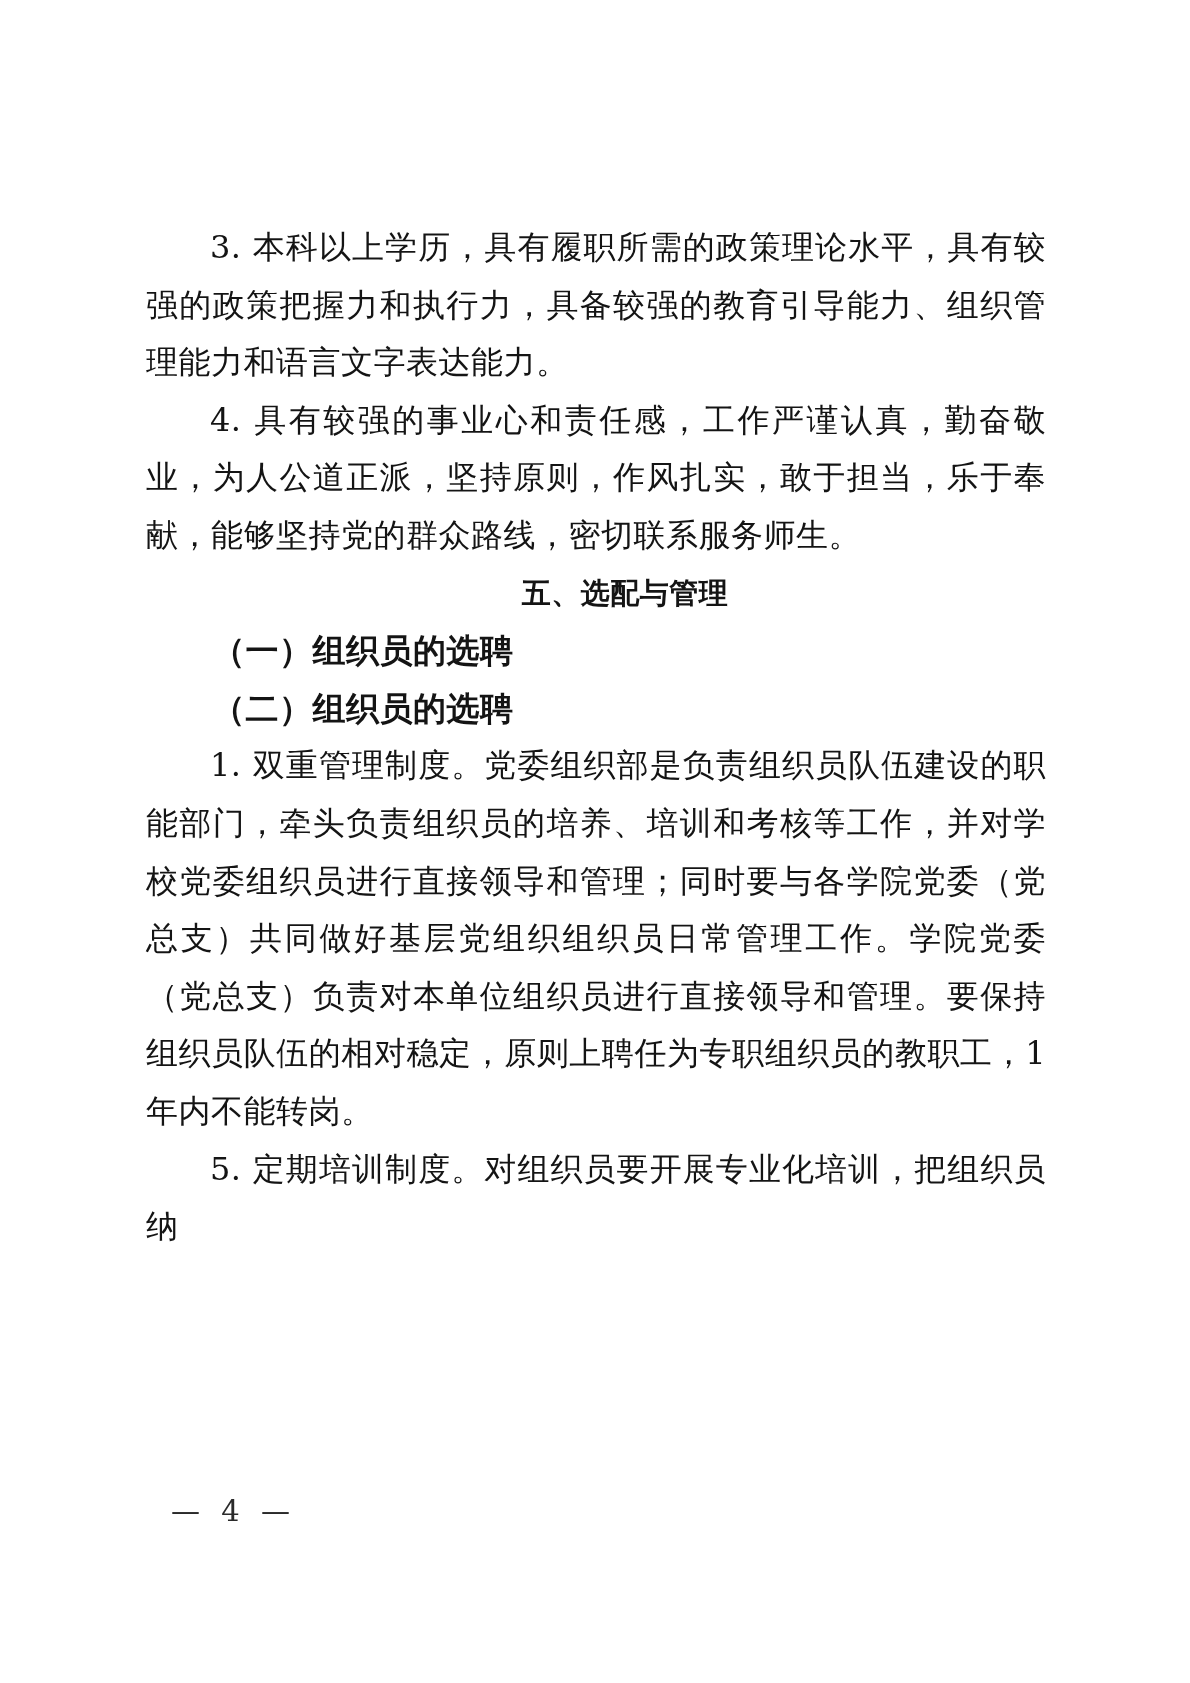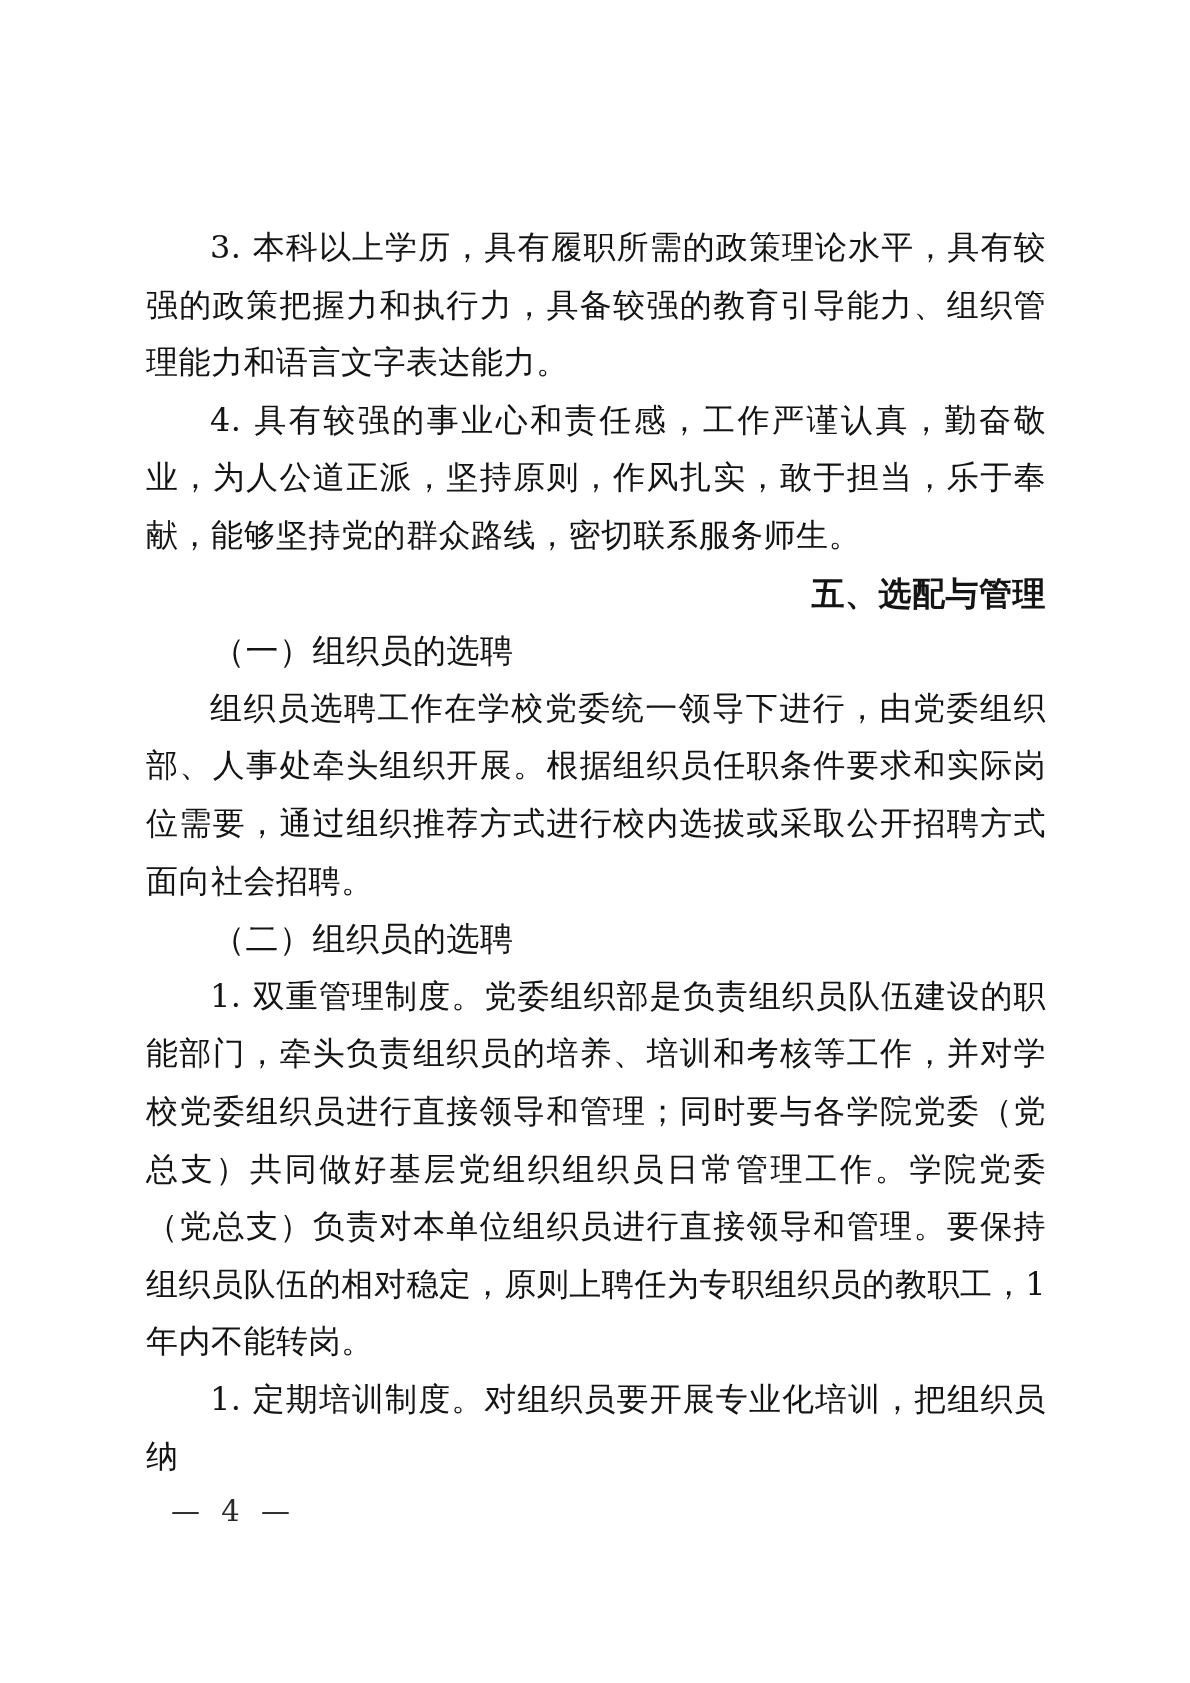"五、选配与管理" .doc p.h1 { font-size: 33px -> 29px; text-align: right -> center }
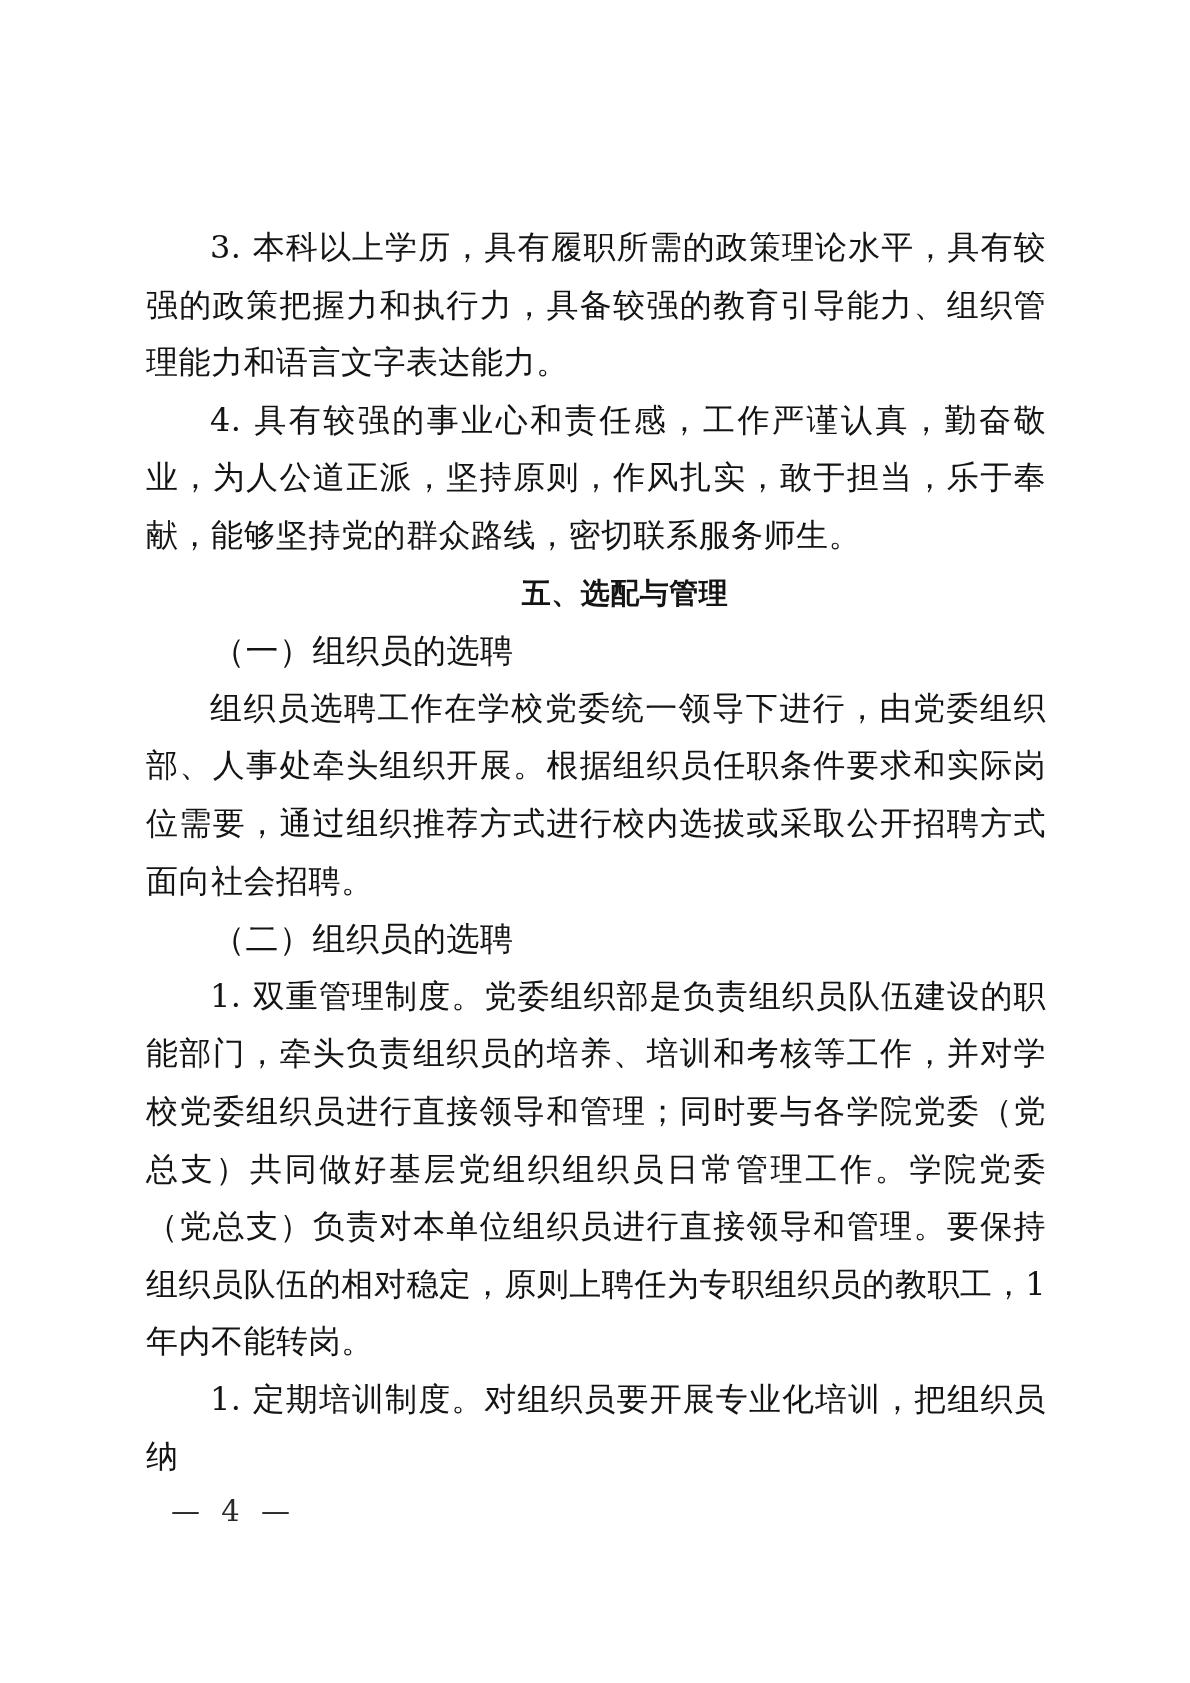"（一）组织员的选聘" .doc p.h2 { font-weight: normal -> bold }
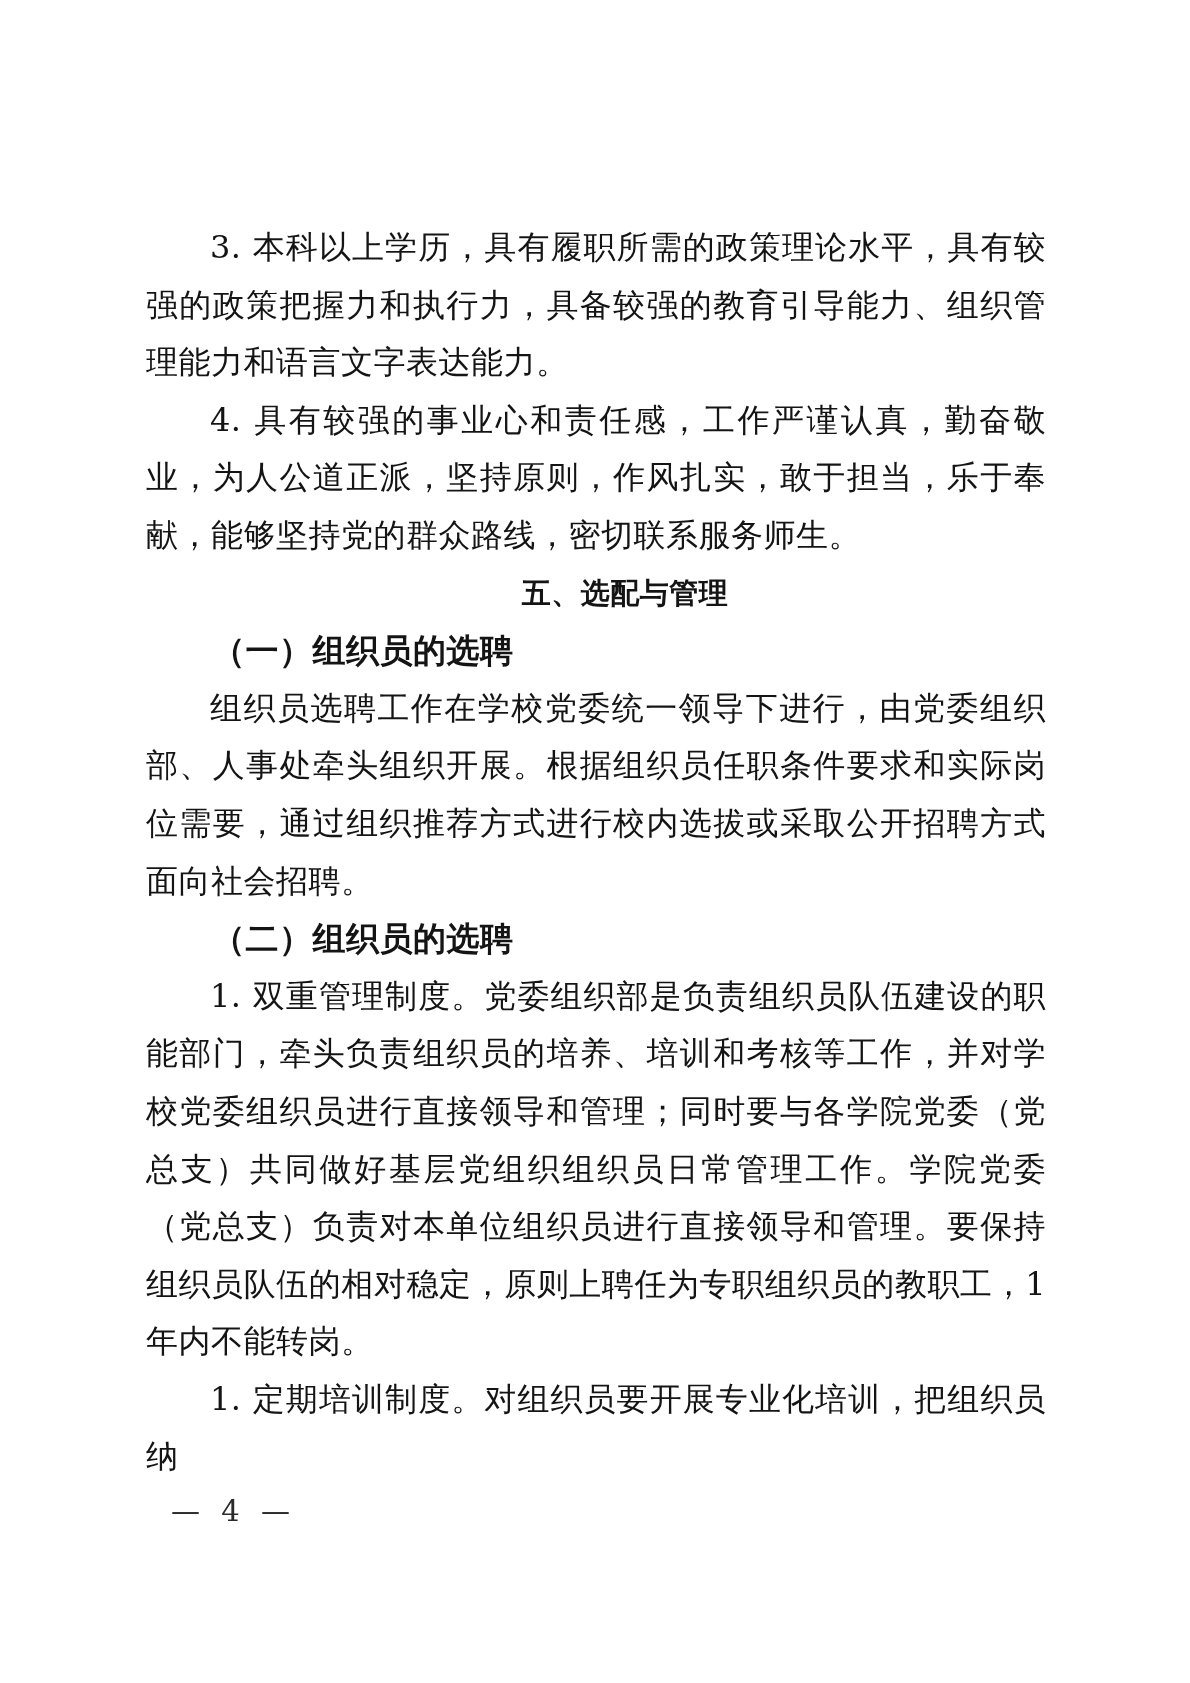"组织员选聘工作在学校党委统一领导下进行，由党委组织部、人事处牵头组织开展。根据组" p.body { html: <p>组织员选聘工作在学校党委统一领导下进行，由党委组织部、人事处牵头组织开展。根据组织员任职条件要求和实际岗位需要，通过组织推荐方式进行校内选拔或采取公开招聘方式面向社会招聘。</p> -> none }
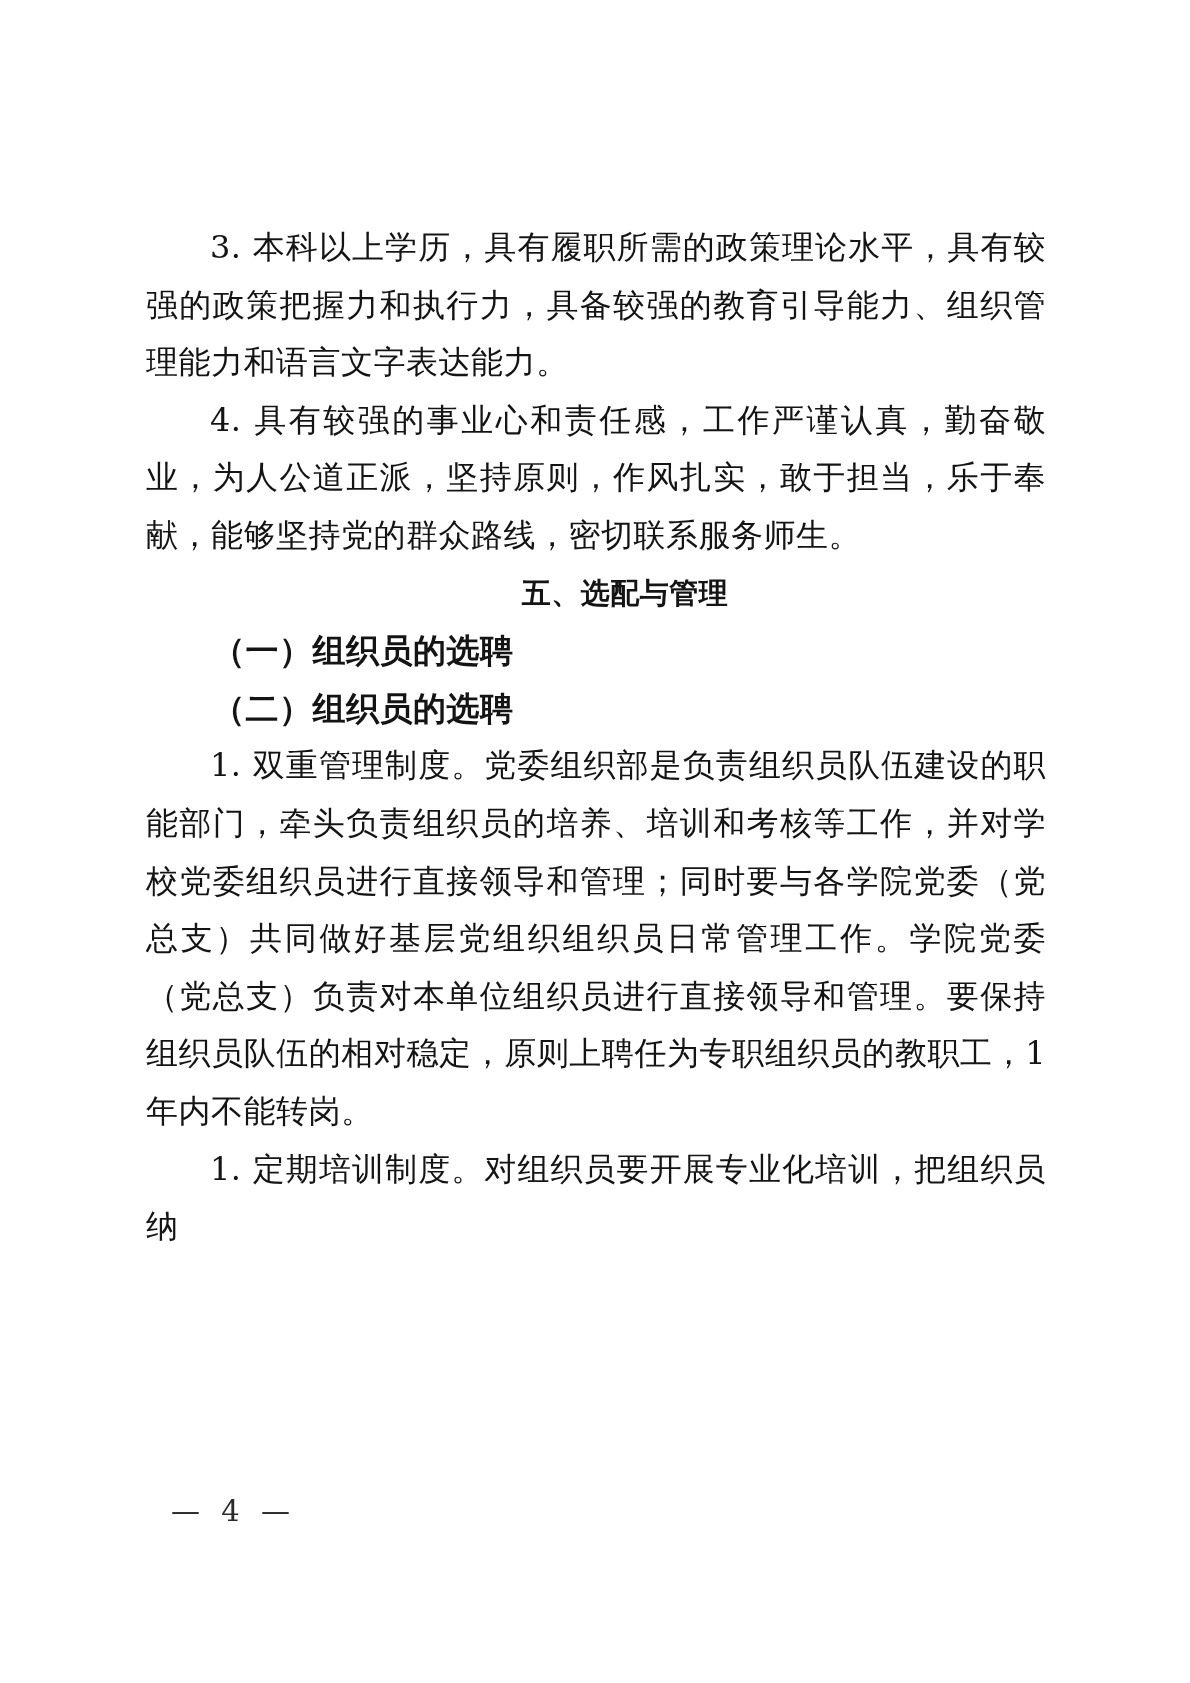"1. 定期培训制度。对组织员要开展专业化培训，把组织员纳" p.body { text: 1 -> 5 }
